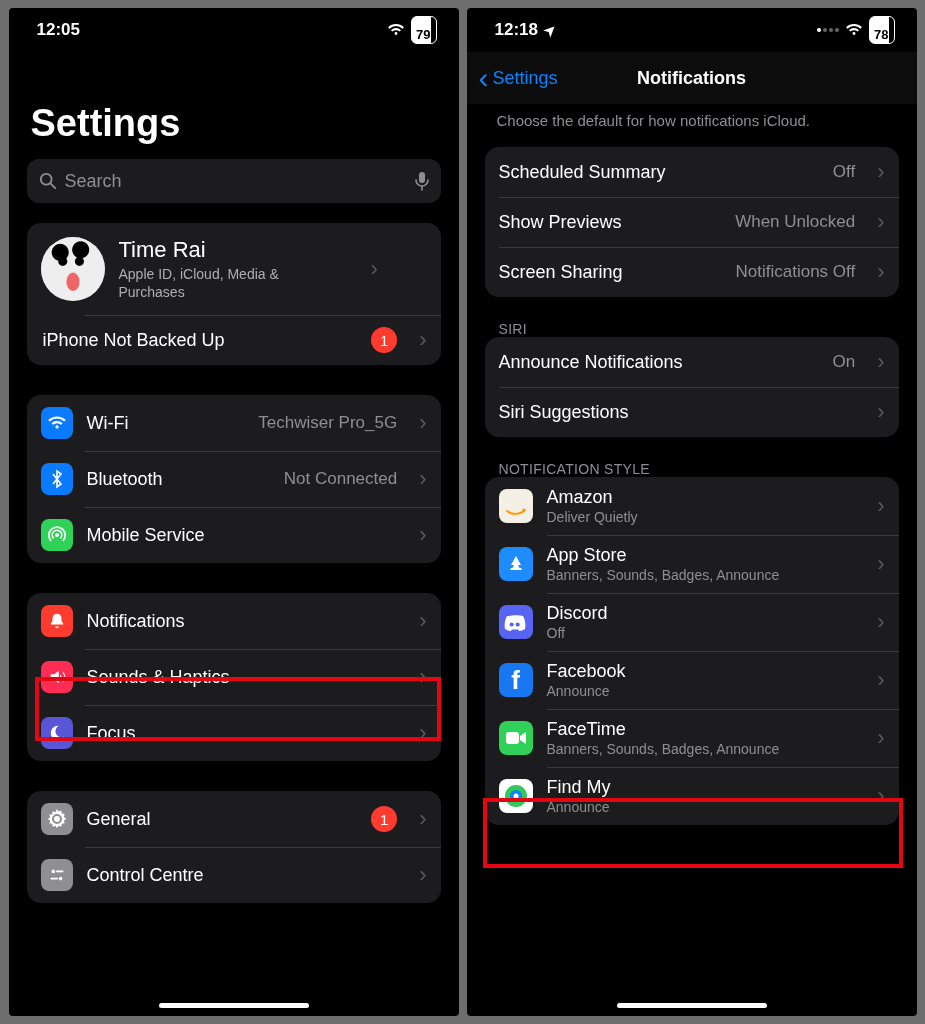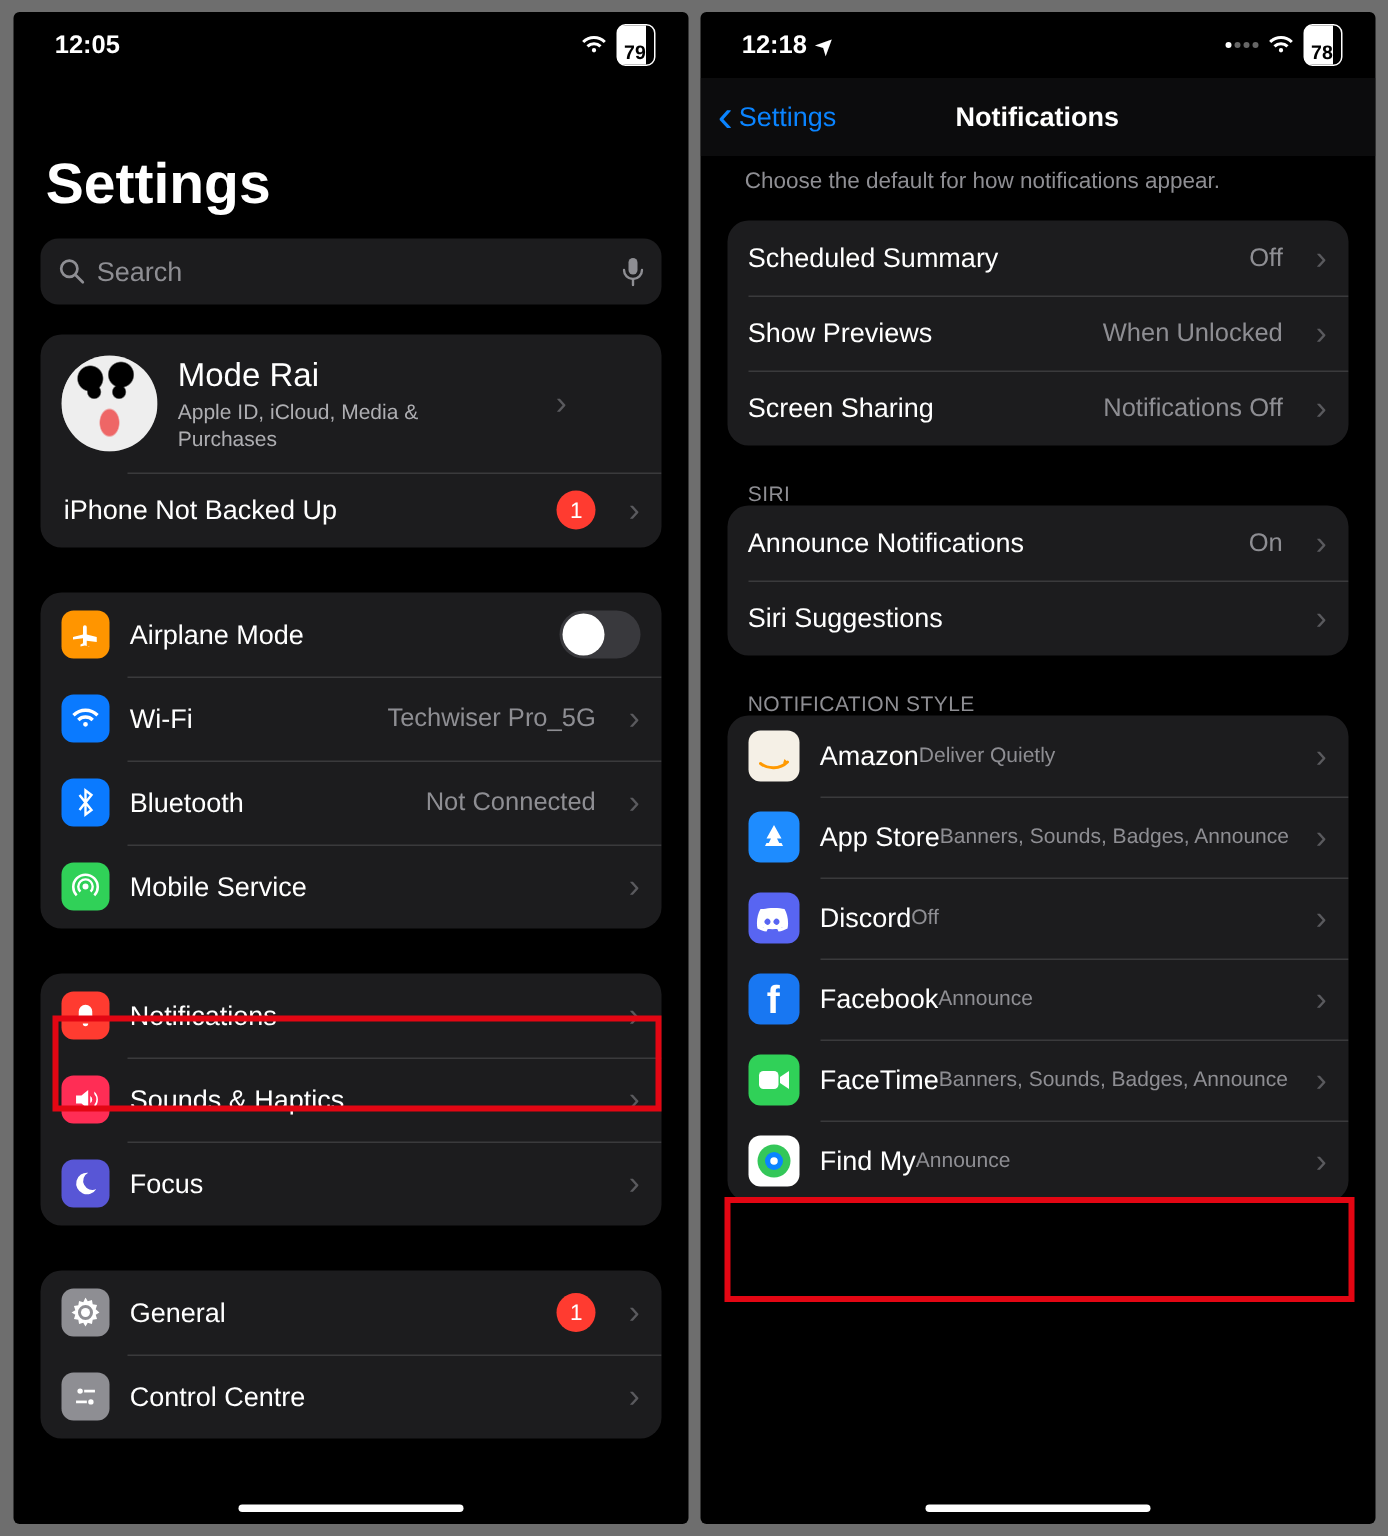"Choose the default for how" div.section-note { text: appear -> iCloud }
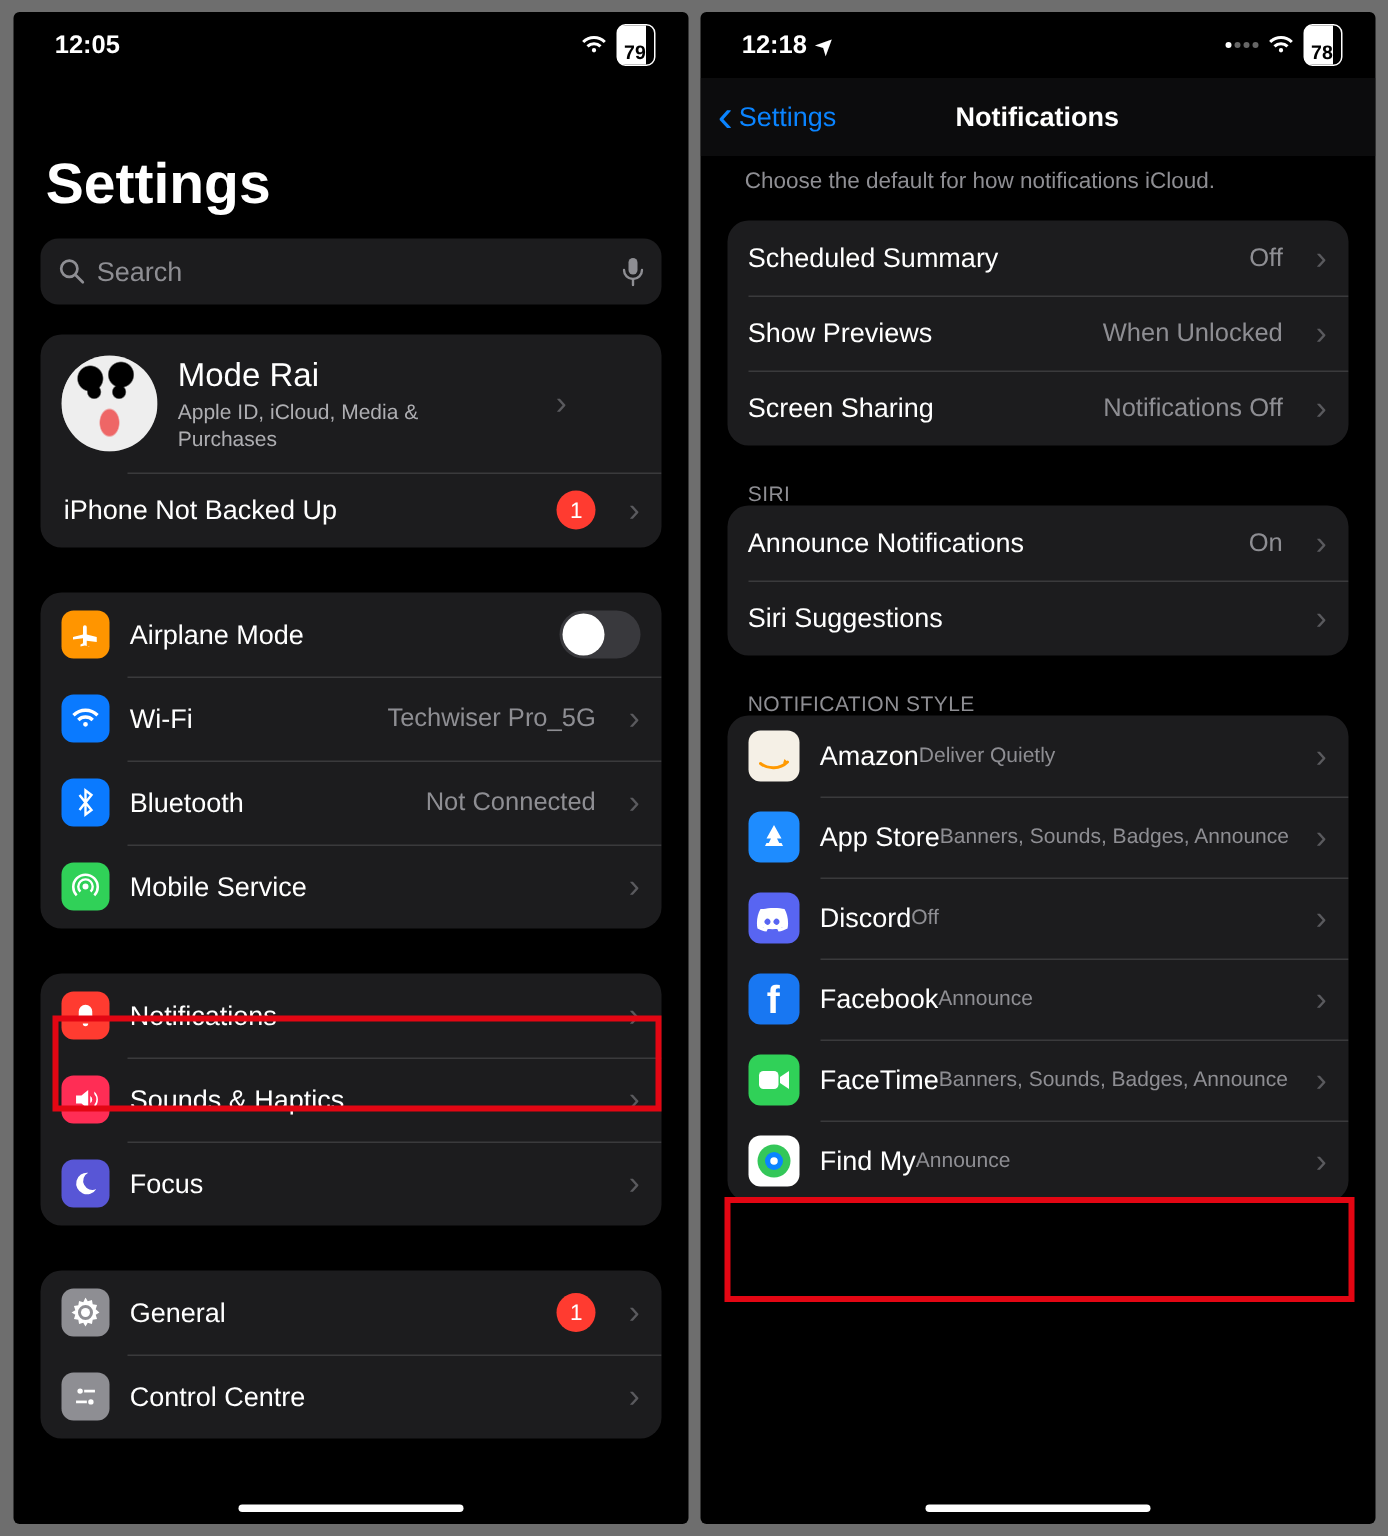"Mode Rai" div.name { text: Mode -> Time }
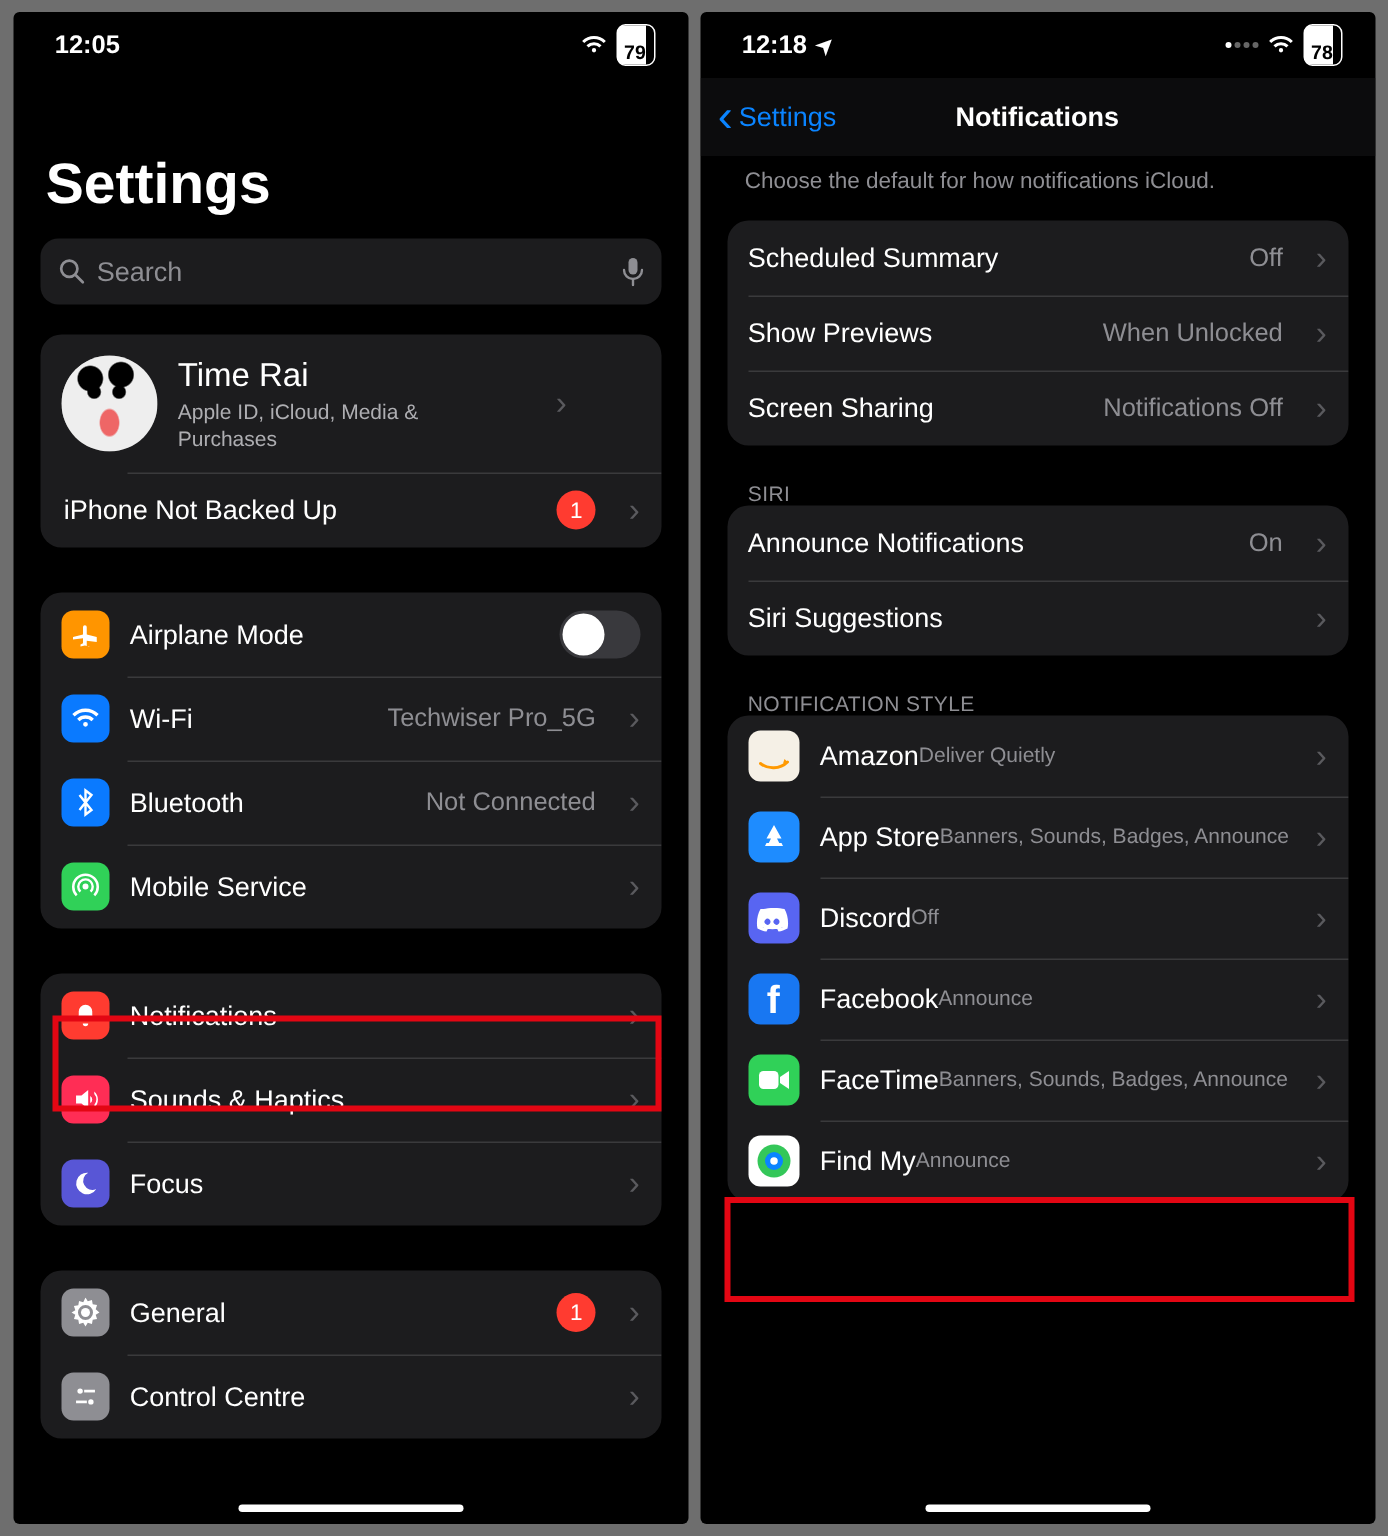"Airplane Mode" div.row { html: <div> <span> <svg> <path></path> </svg> </span> <span>Airplane Mode</span> <span> <span></span> </span> </div> -> none }
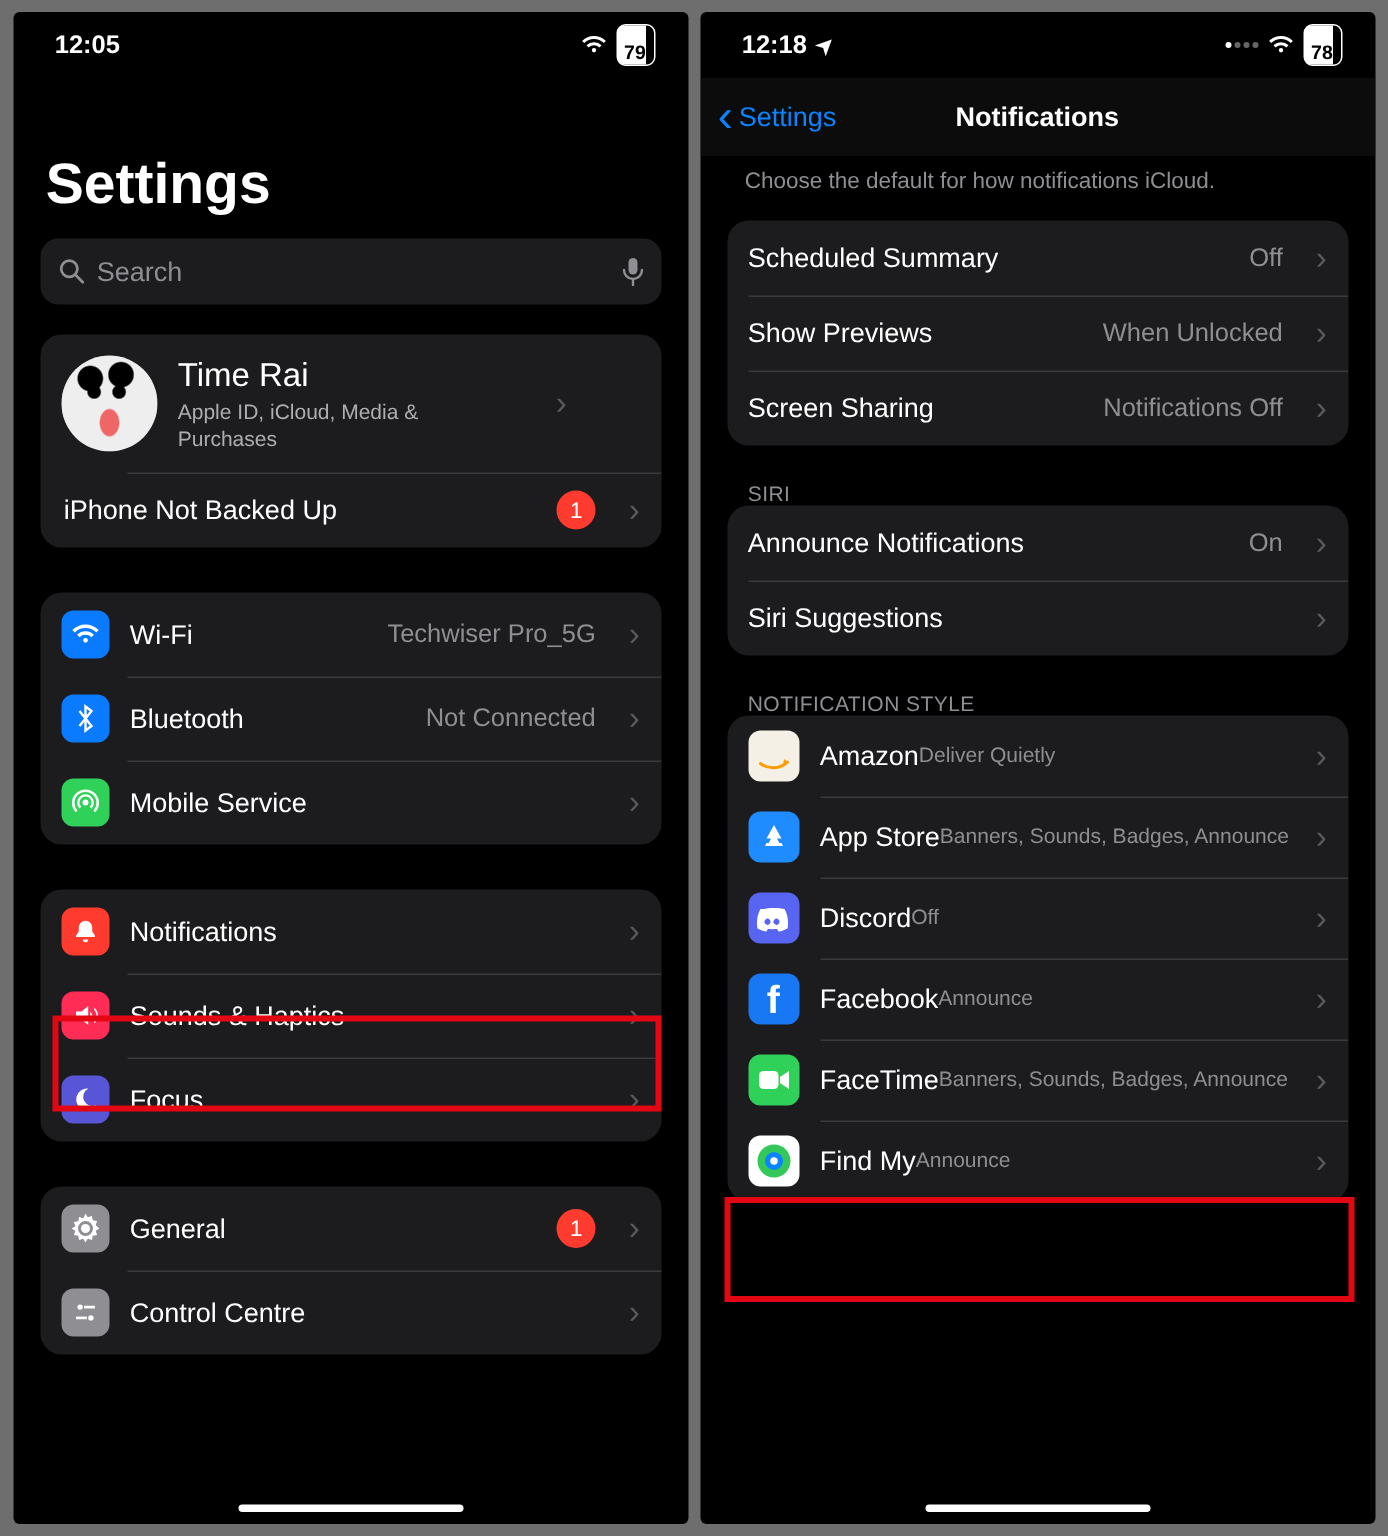"Amazon" .app-text { flex-direction: row -> column }
